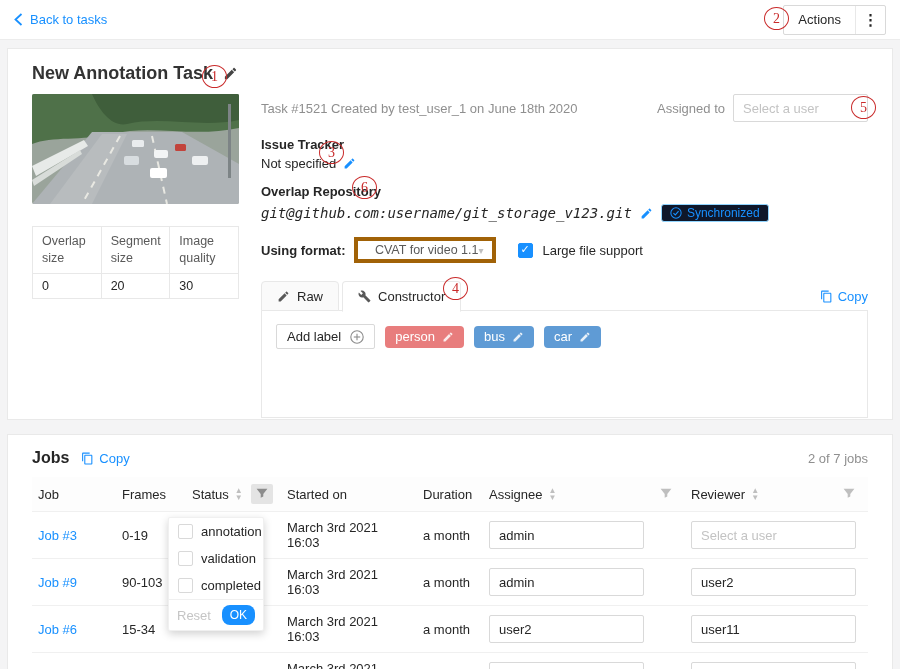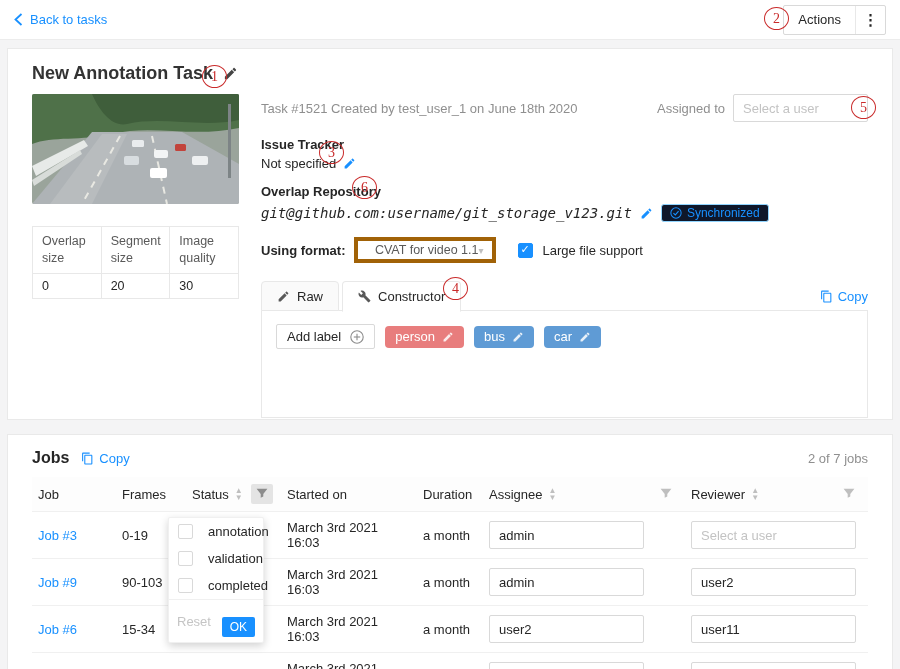"annotation" .filter-item { gap: 15px -> 8px }
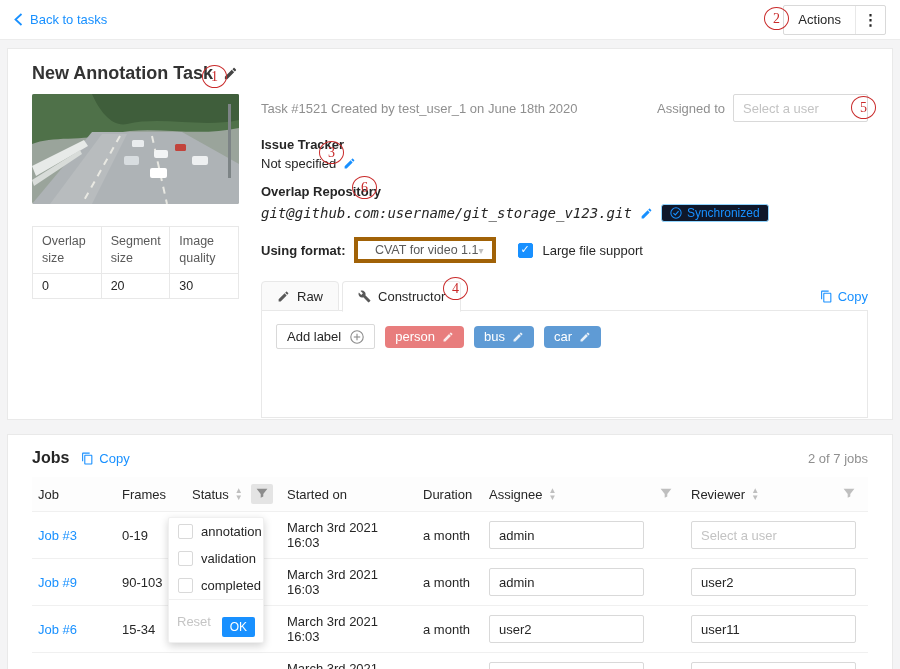"OK" .ok-btn { border-radius: 2px -> 8px; margin-top: 12px -> none }
